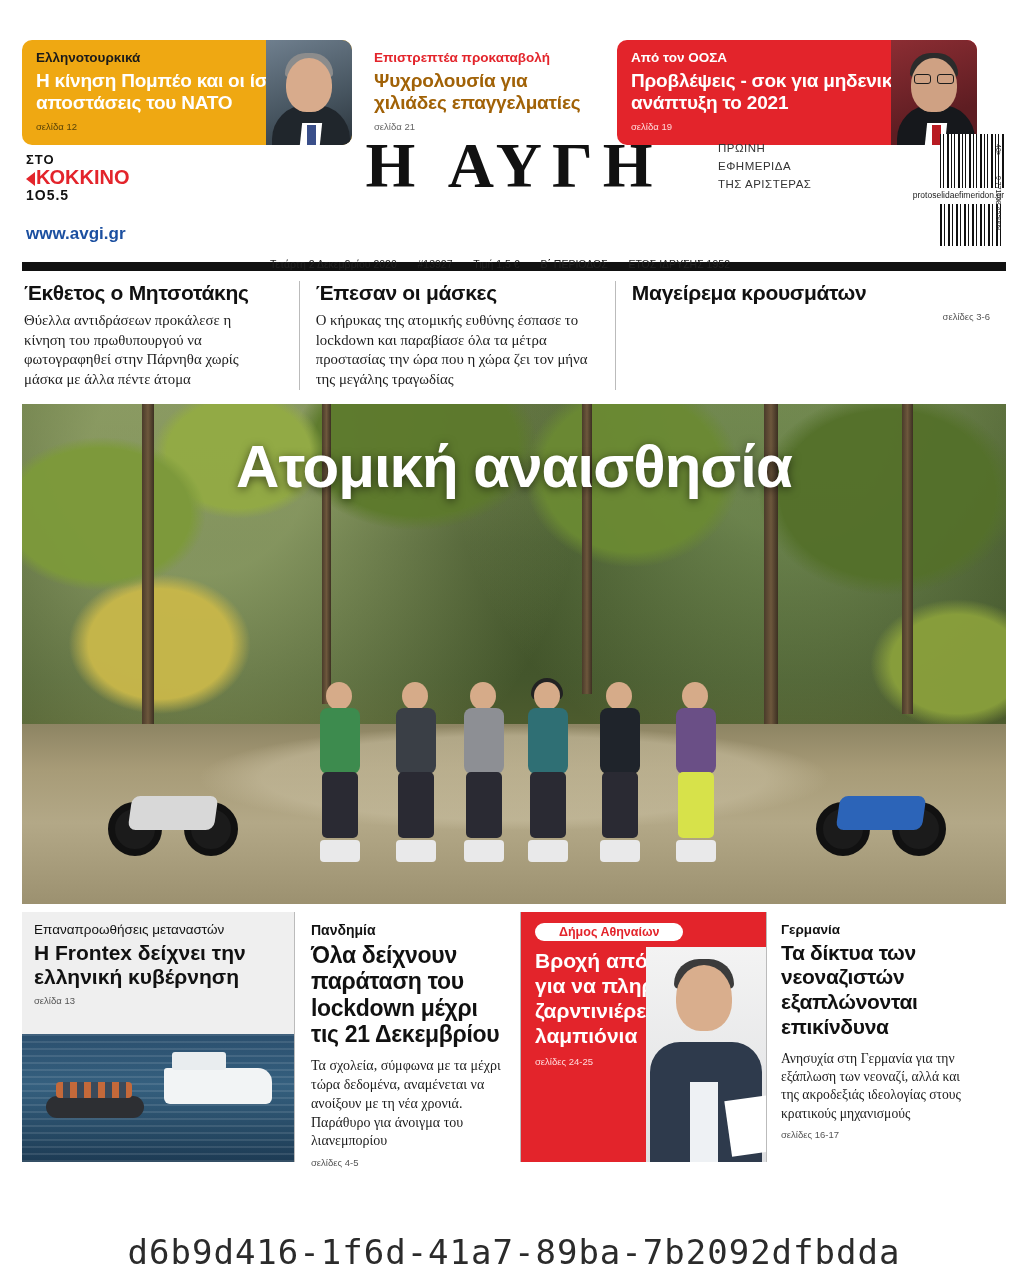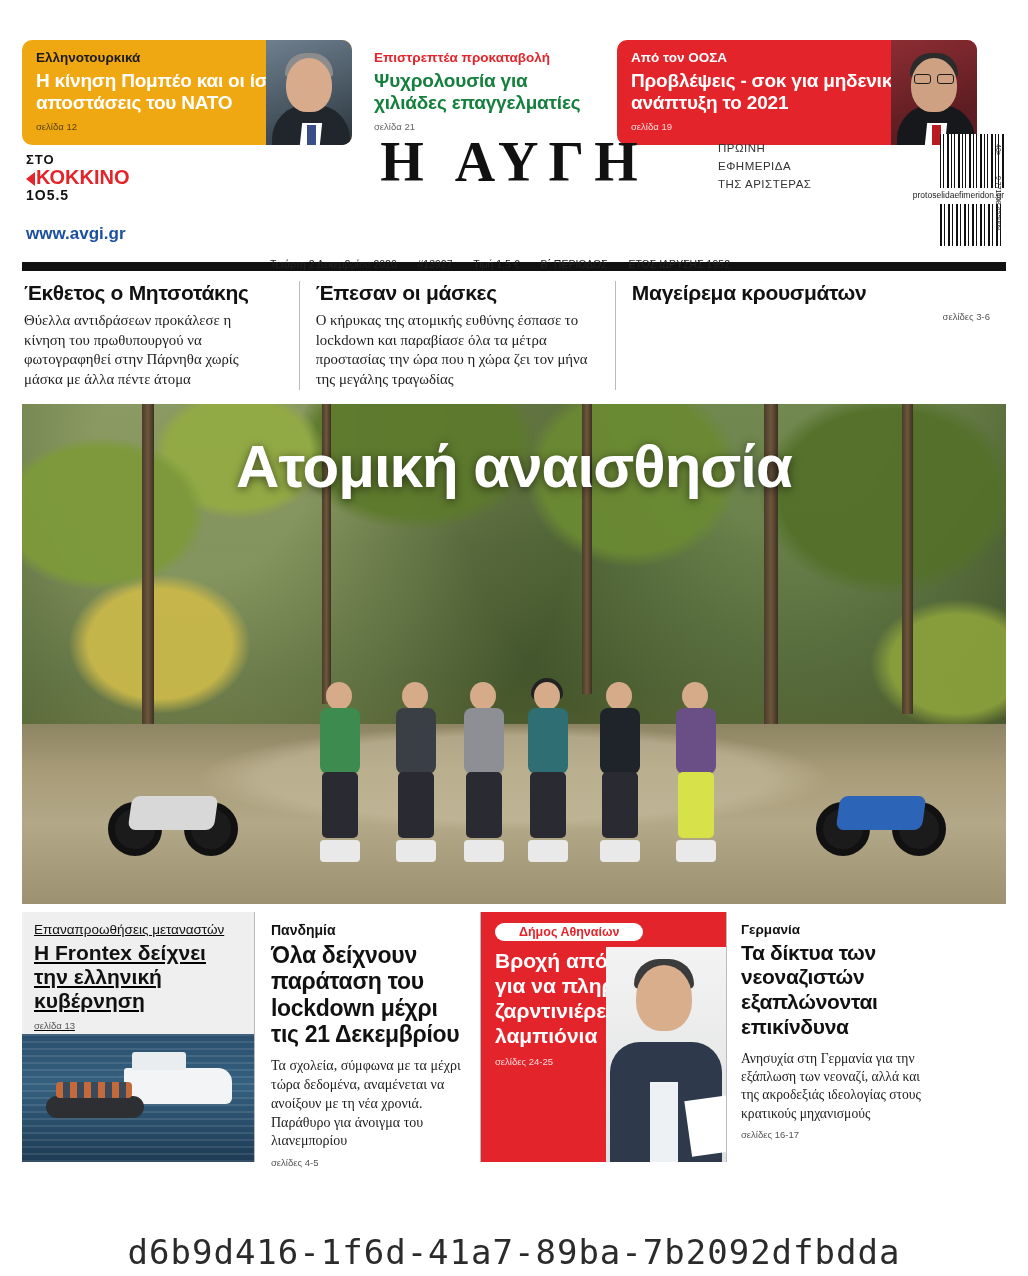"Ψυχρολουσία για χιλιάδες επαγγελματίες" .ts2 .ts-head { color: #15803d -> #a16207 }
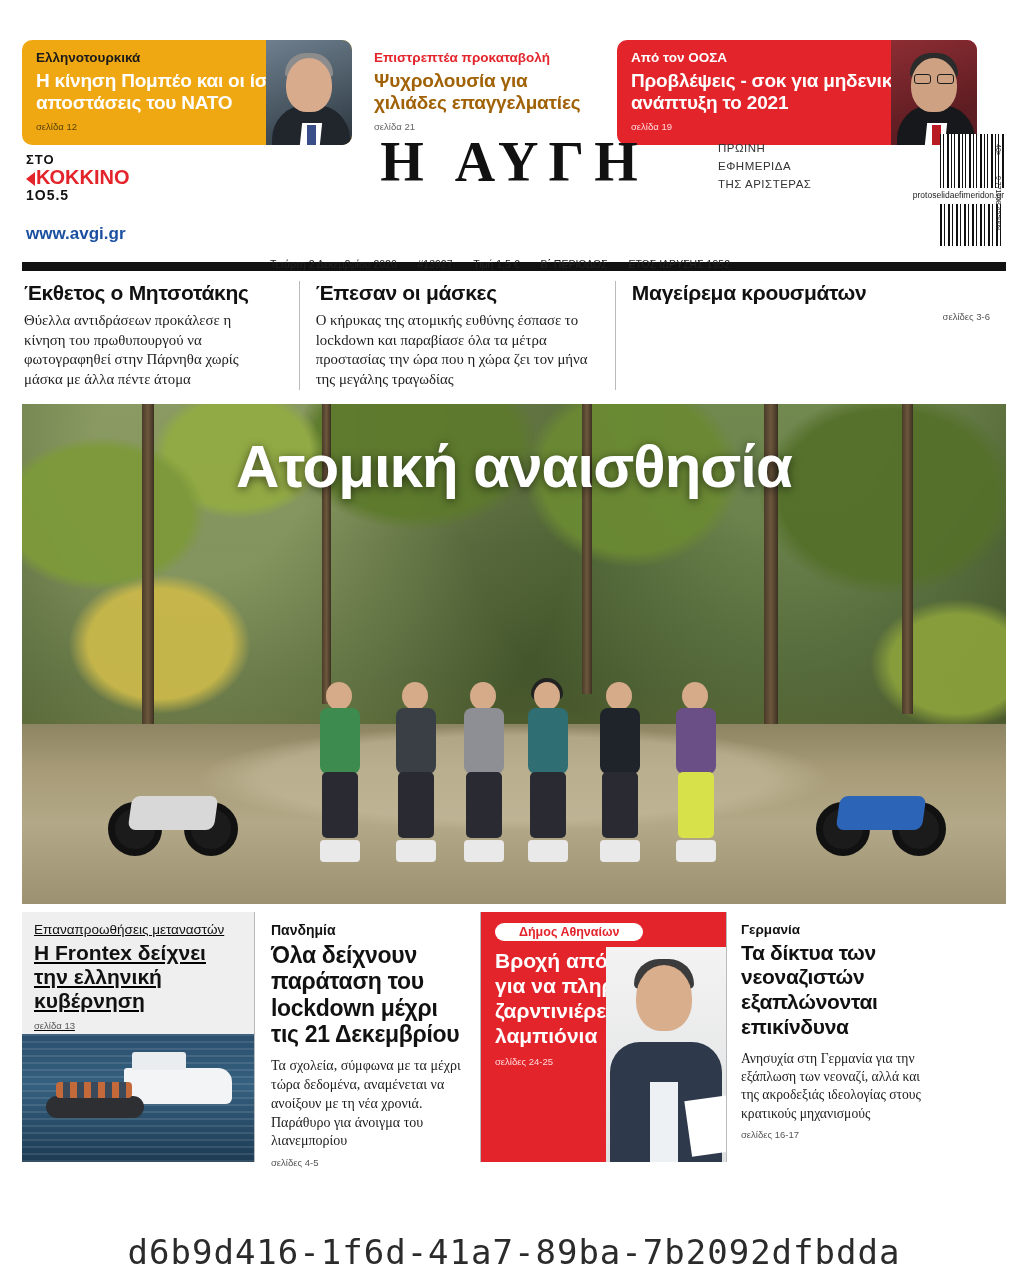"Η ΑΥΓΗ" .paper-title { font-size: 56px -> 64px }
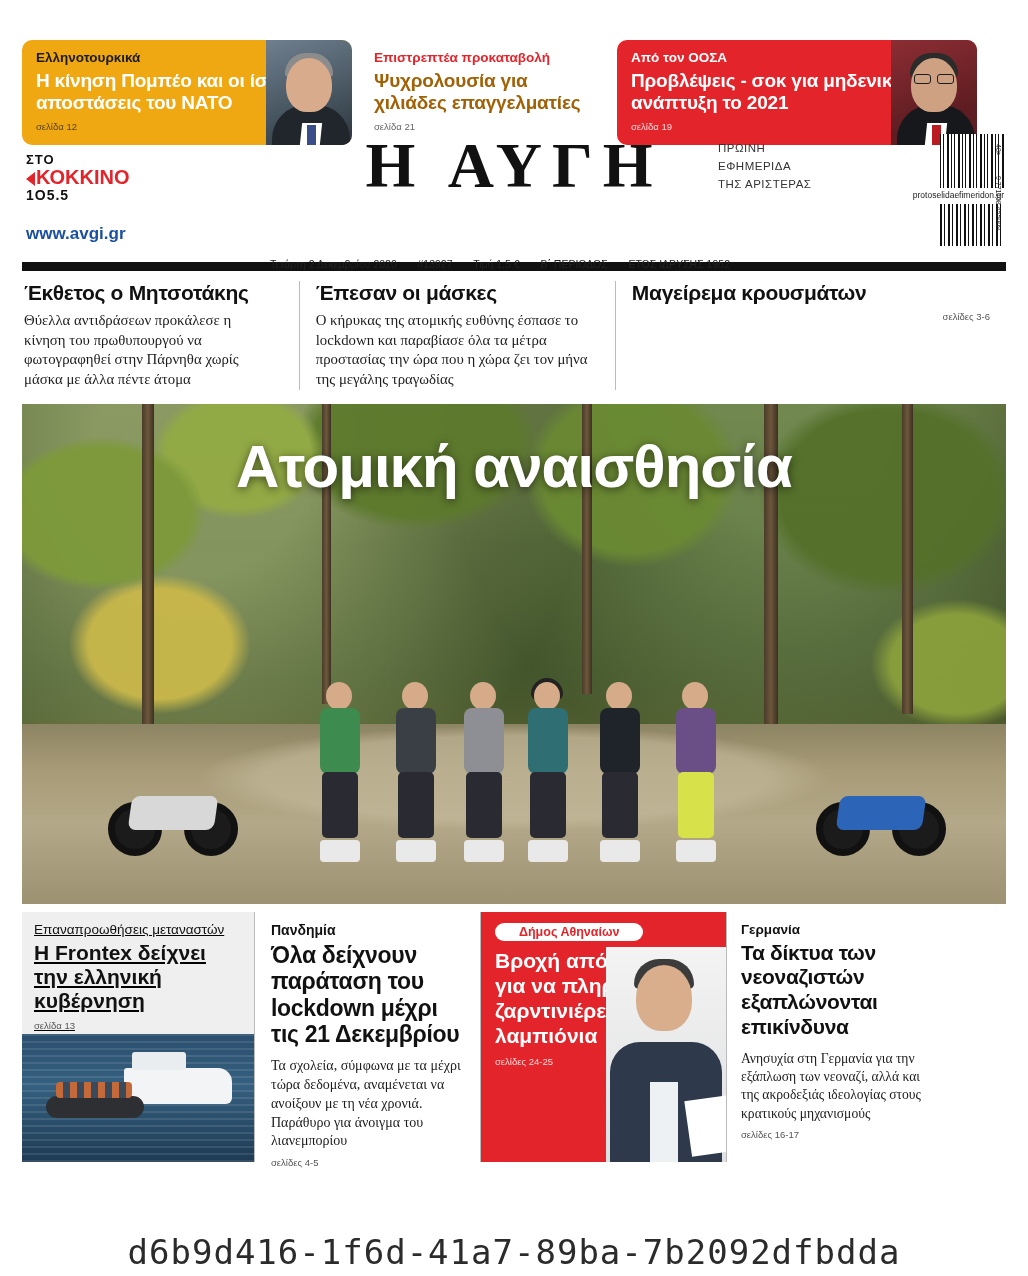"Επαναπροωθήσεις μεταναστών" .b1 { text-decoration: underline -> none; width: 232px -> 272px }
